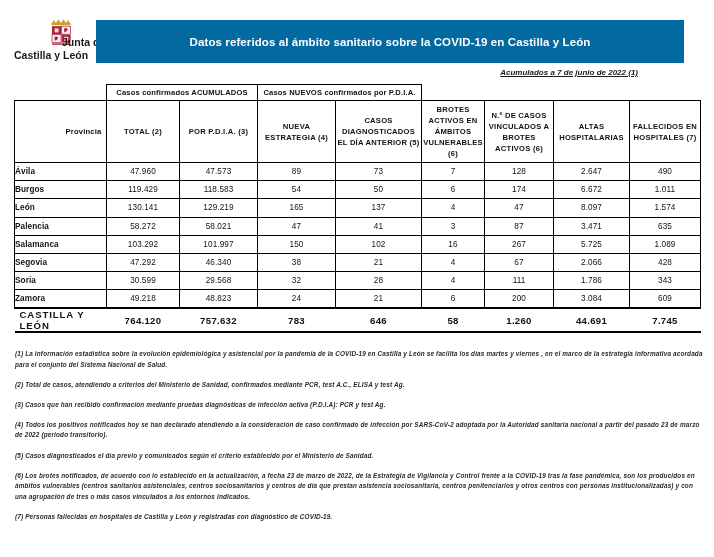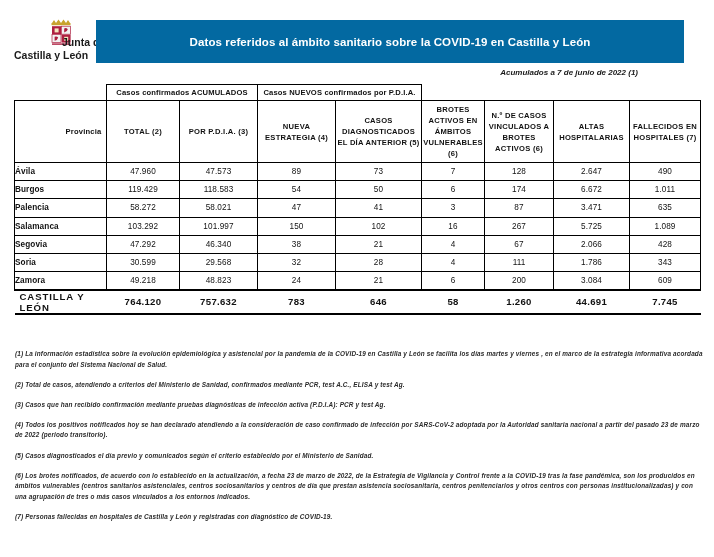"Acumulados a 7 de junio" .accumulated-note { text-decoration: none -> underline }
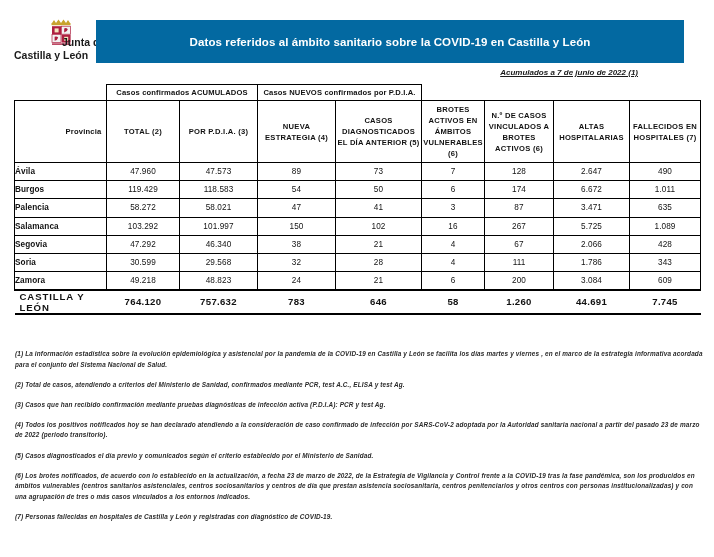"León" tr.datarow { html: none -> <tr> <td>León</td> <td>130.141</td> <td>129.219</td> <td>165</td> <td>137</td> <td>4</td> <td>47</td> <td>8.097</td> <td>1.574</td> </tr> }
